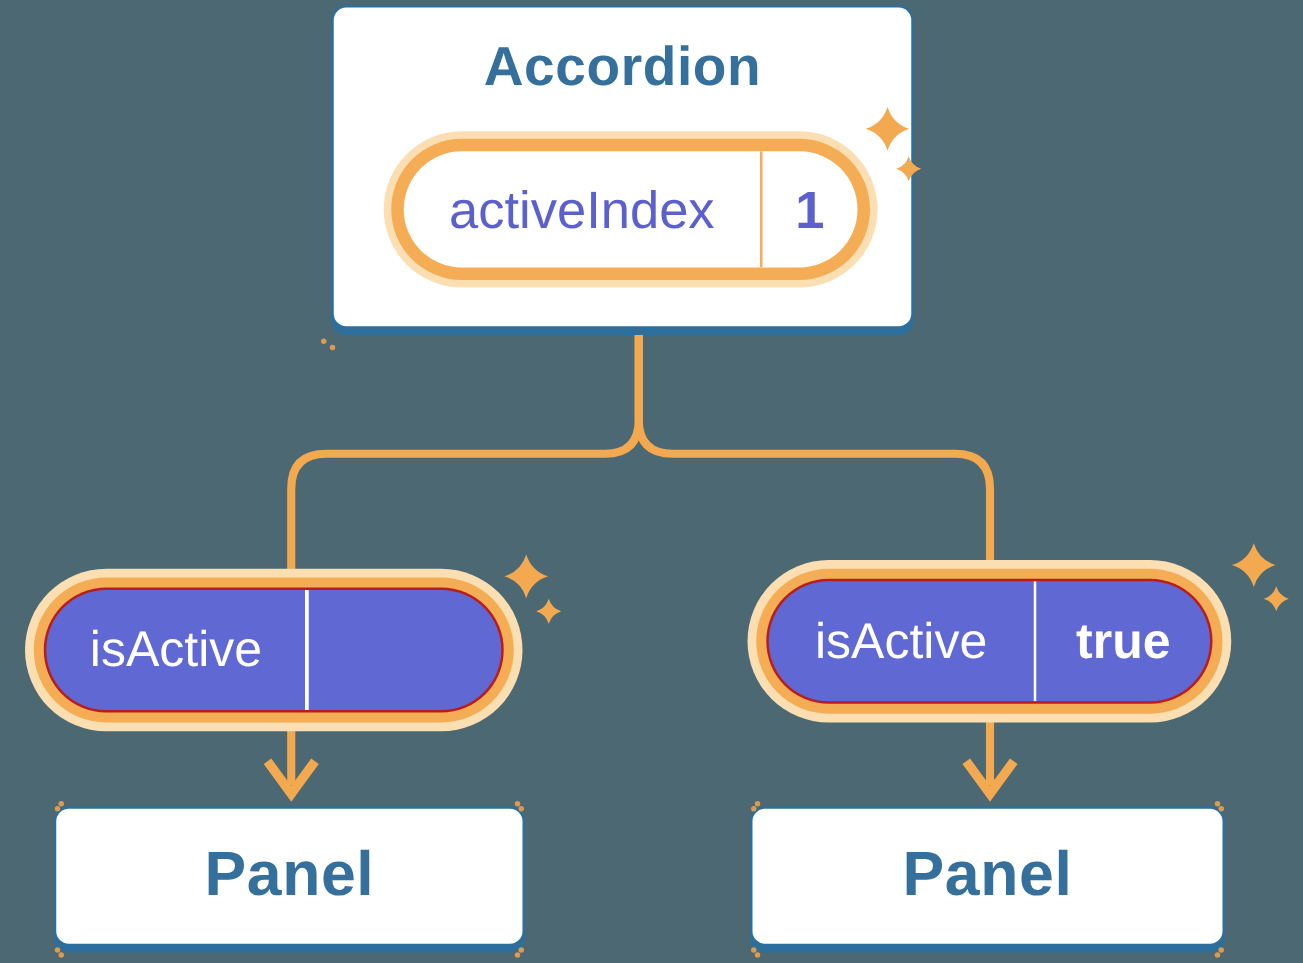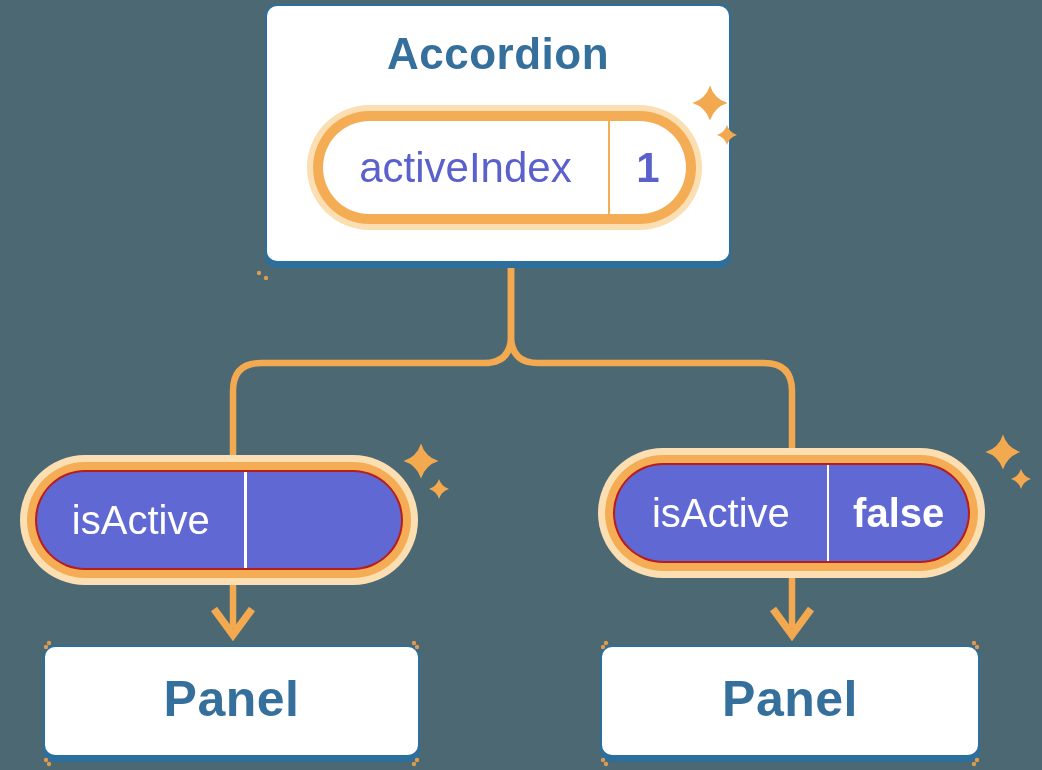"false" div.pill-section { text: false -> true }
